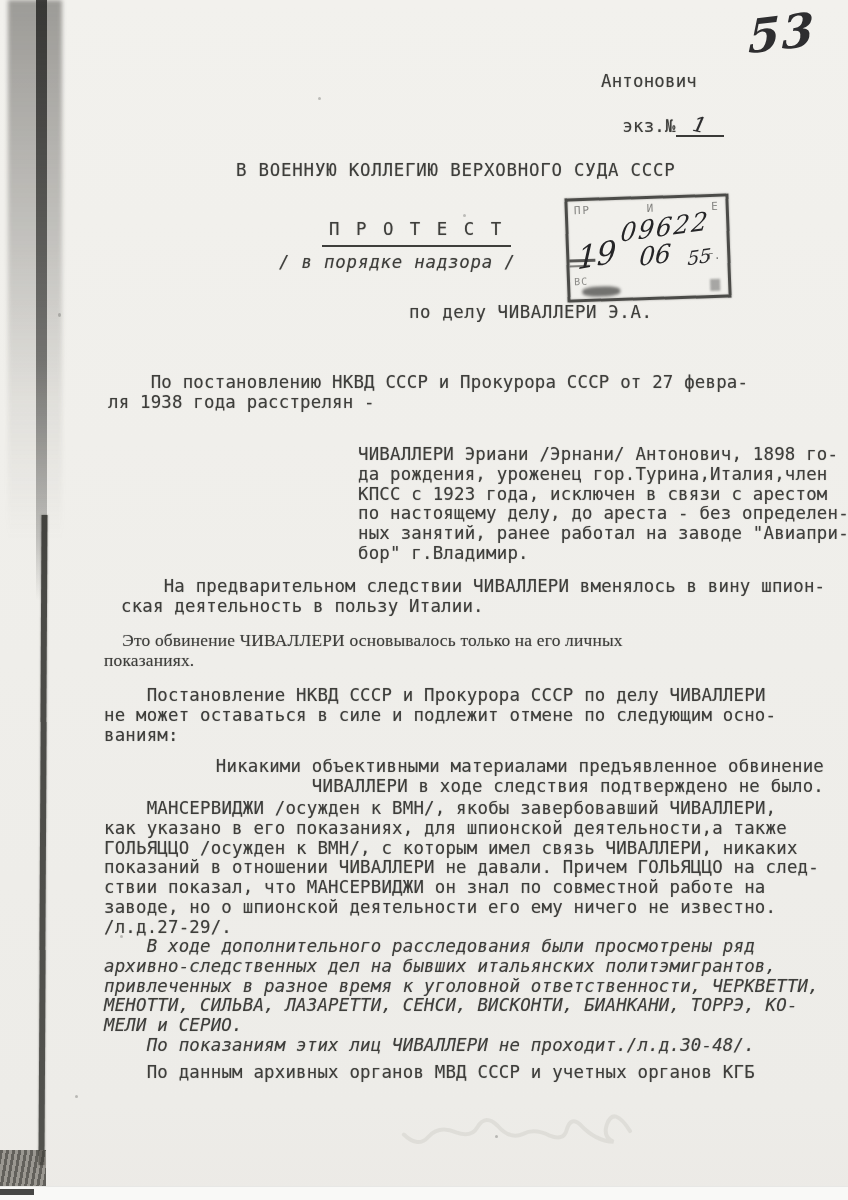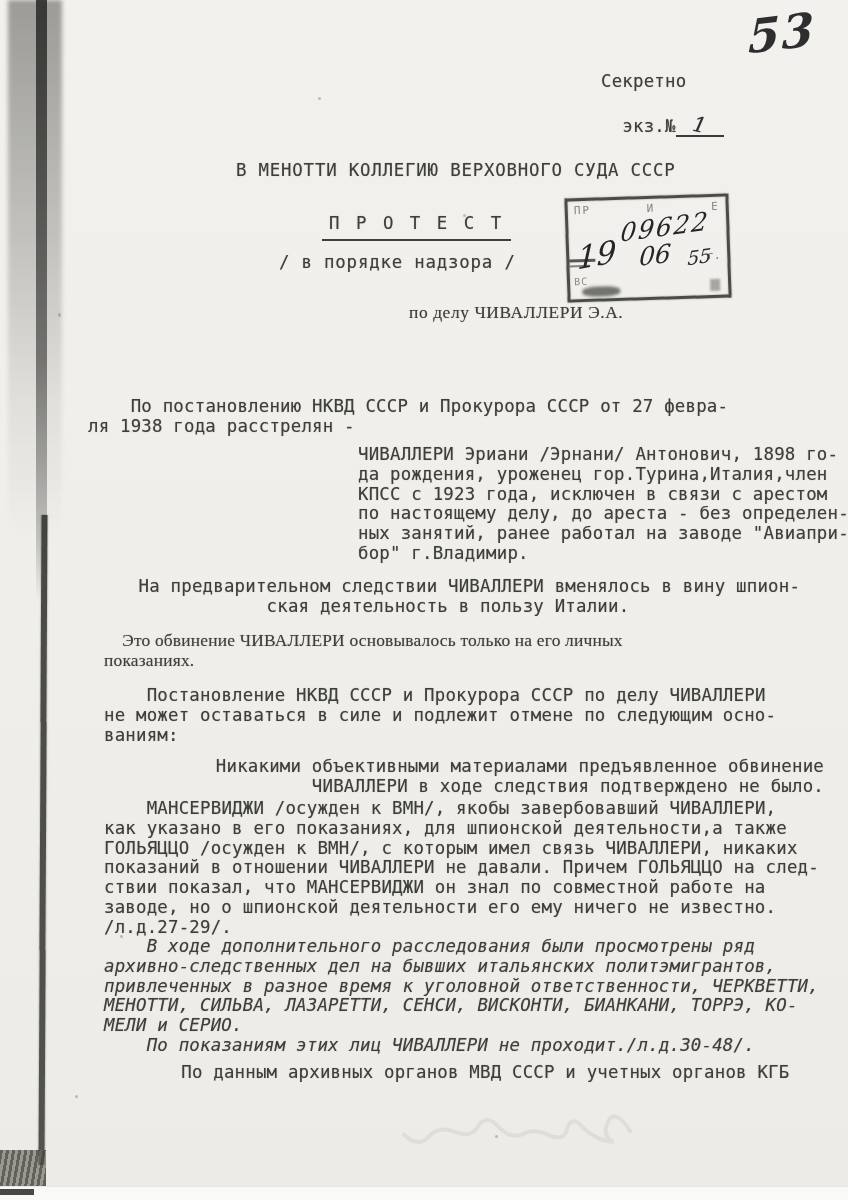"Секретно" div.tw { text: Секретно -> Антонович }
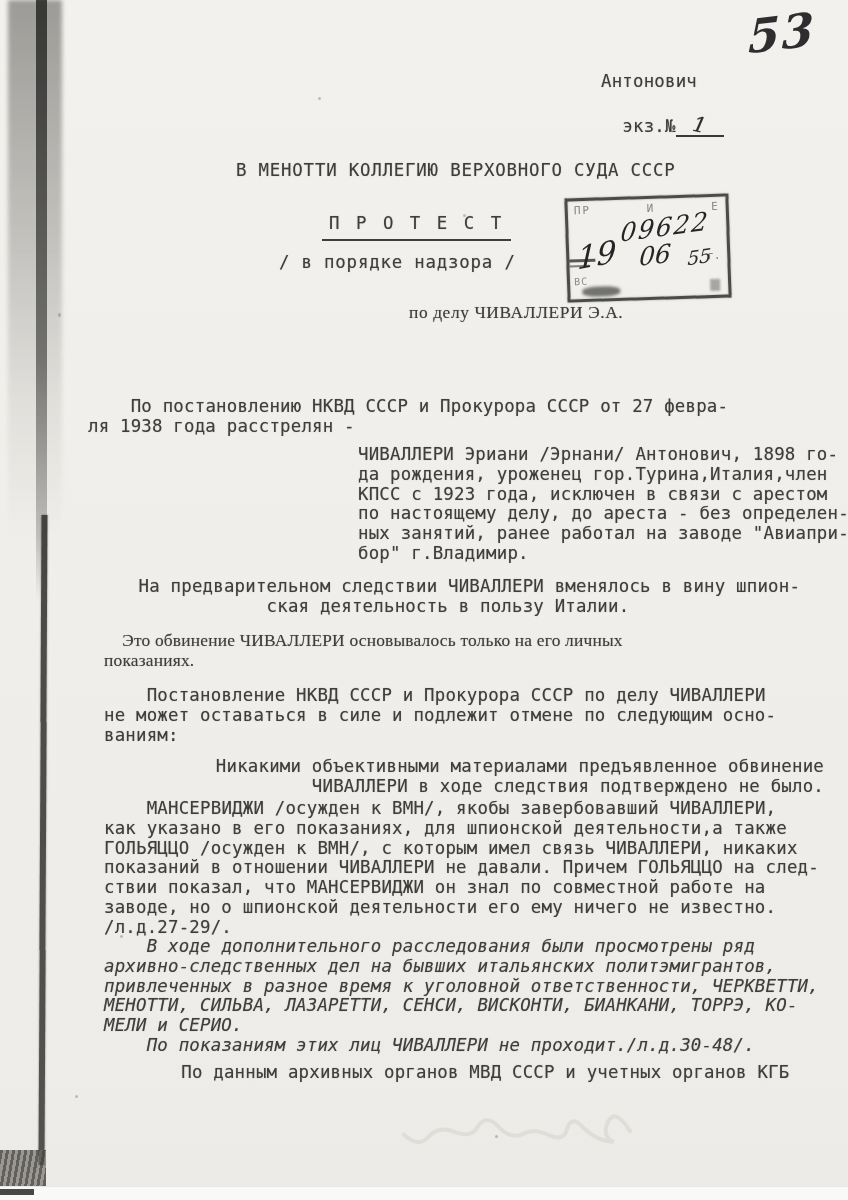"В МЕНОТТИ КОЛЛЕГИЮ ВЕРХОВНОГО СУДА" div.tw { text: МЕНОТТИ -> ВОЕННУЮ }
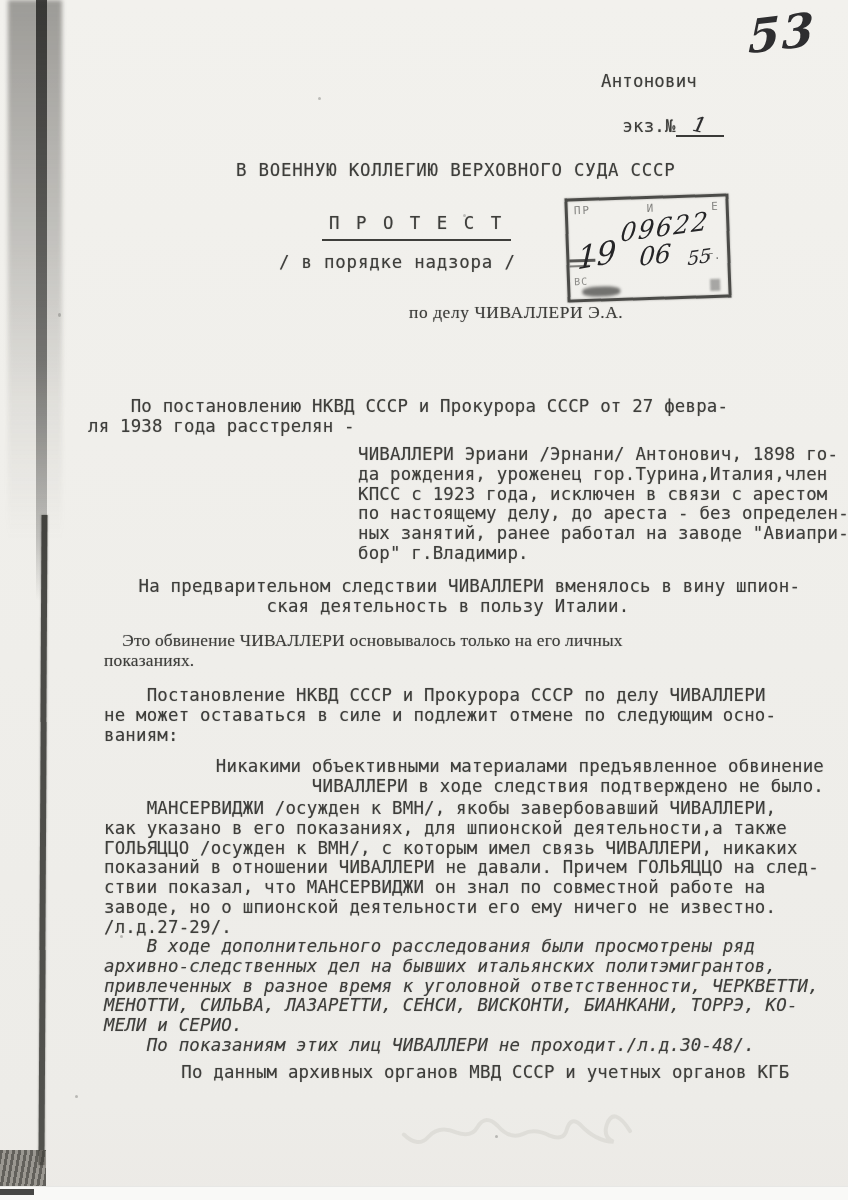"П Р О Т Е" .protest { top: 214px -> 220px }
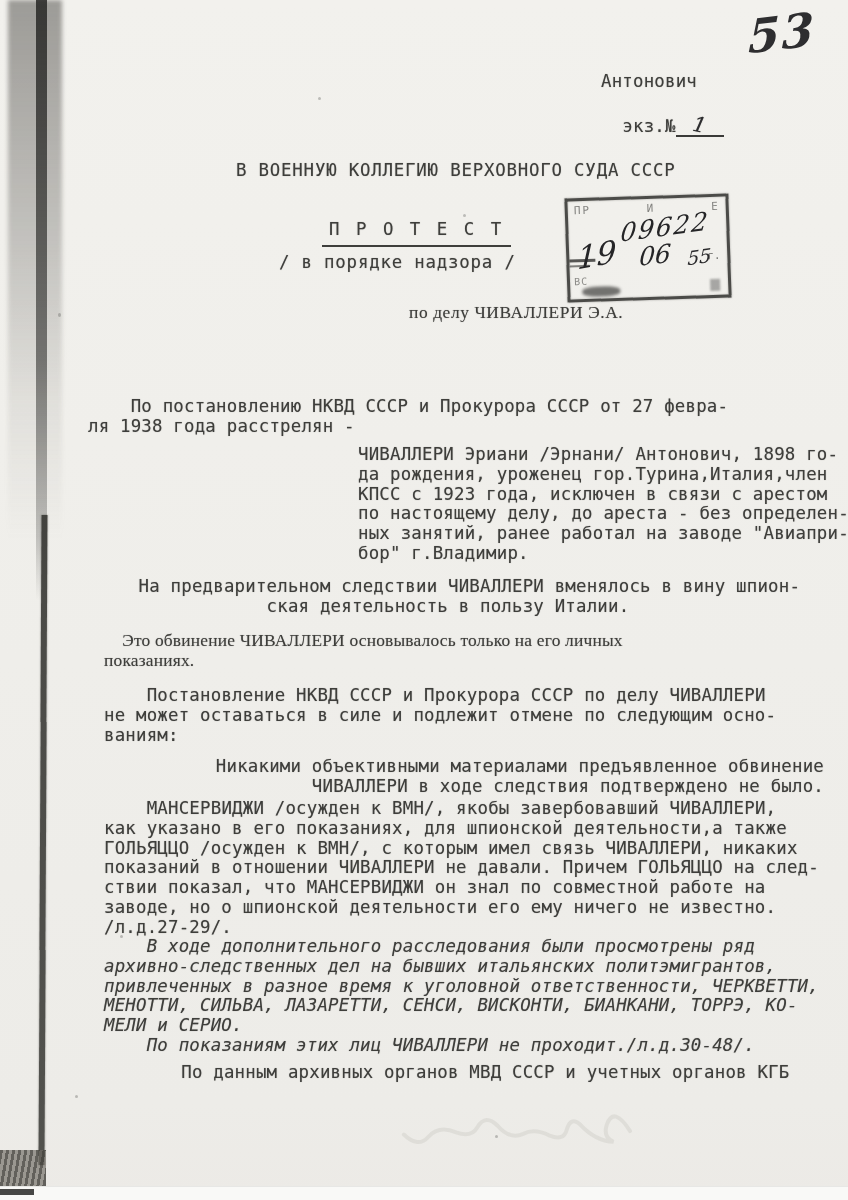"/ в порядке надзора /" .subtitle { font-style: none -> italic }
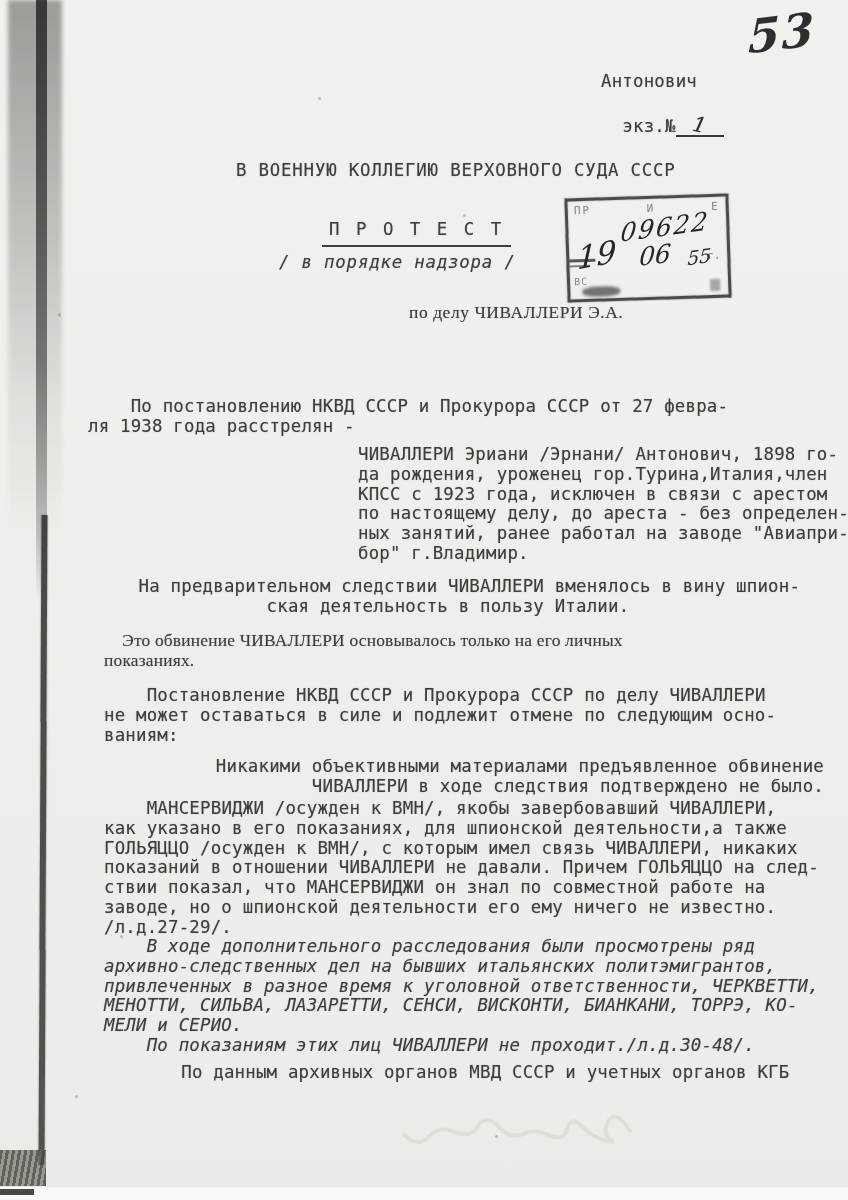"по делу ЧИВАЛЛЕРИ Э.А." .caseline { font-family: Liberation Serif, serif -> none }
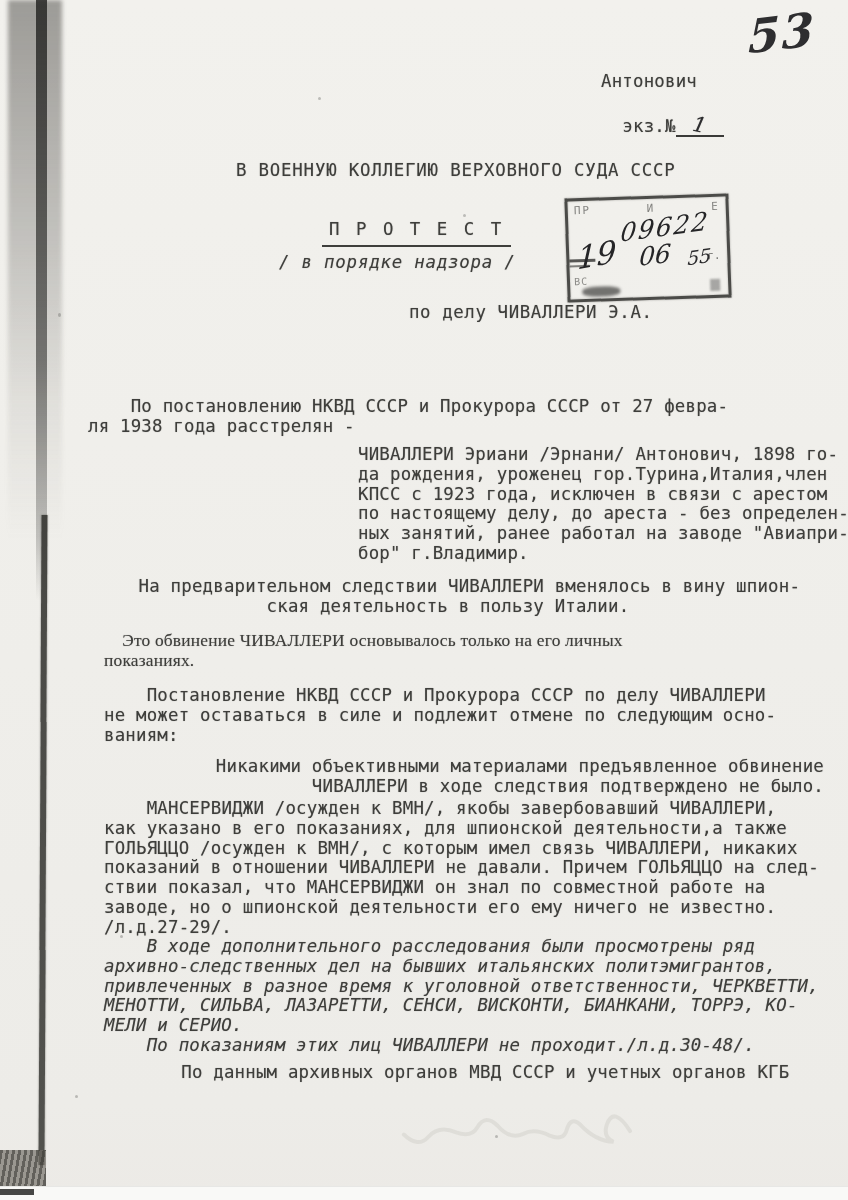"По постановлению НКВД СССР и" div.tw { left: 88px -> 108px; margin-top: 24px -> none }
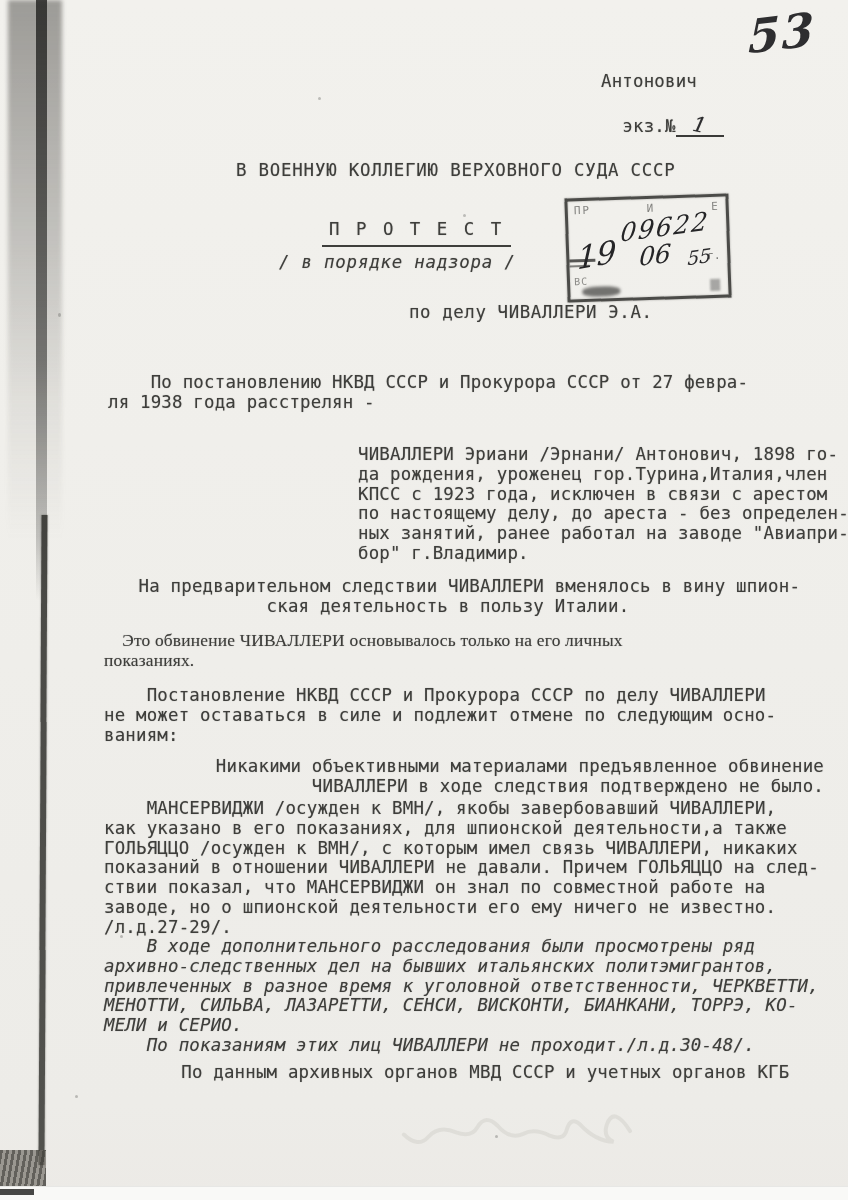"На предварительном следствии ЧИВАЛЛЕРИ" div.tw { left: 88px -> 121px; text-align: center -> none }
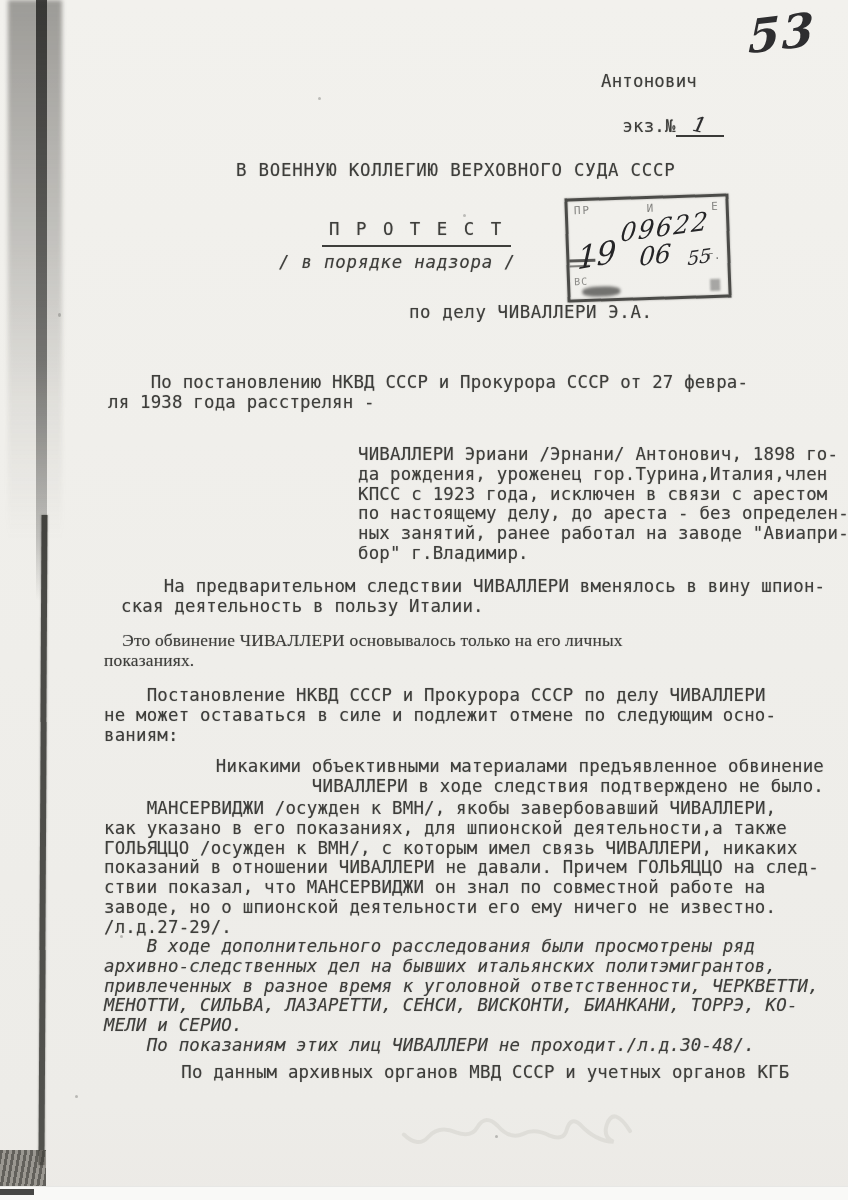"По данным архивных органов МВД" div.tw { text-align: center -> none }
